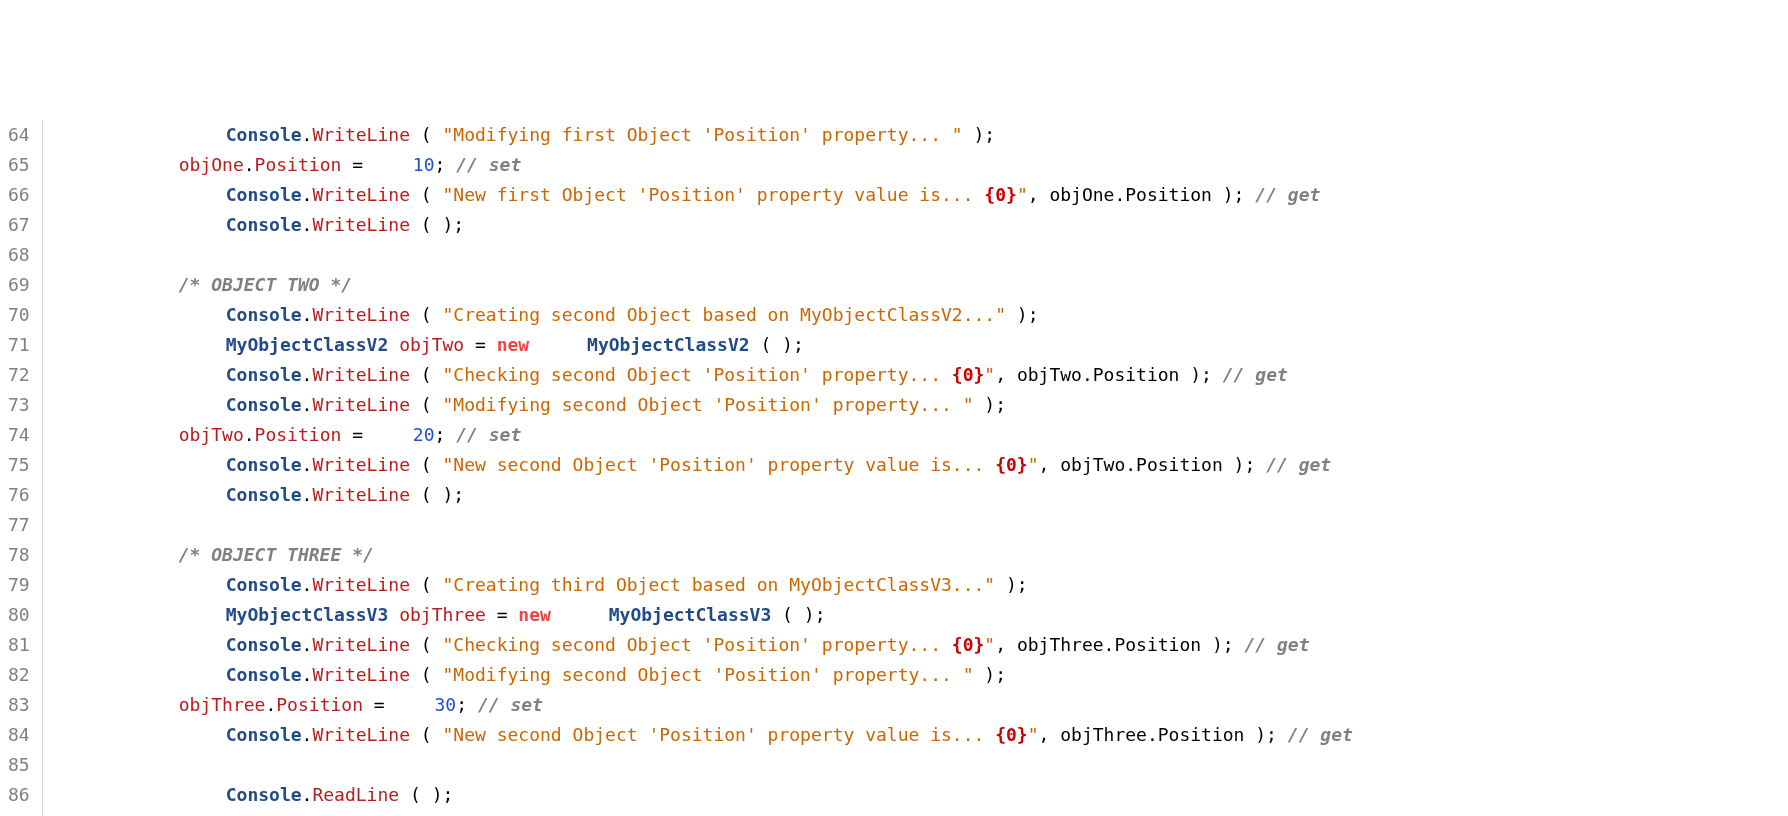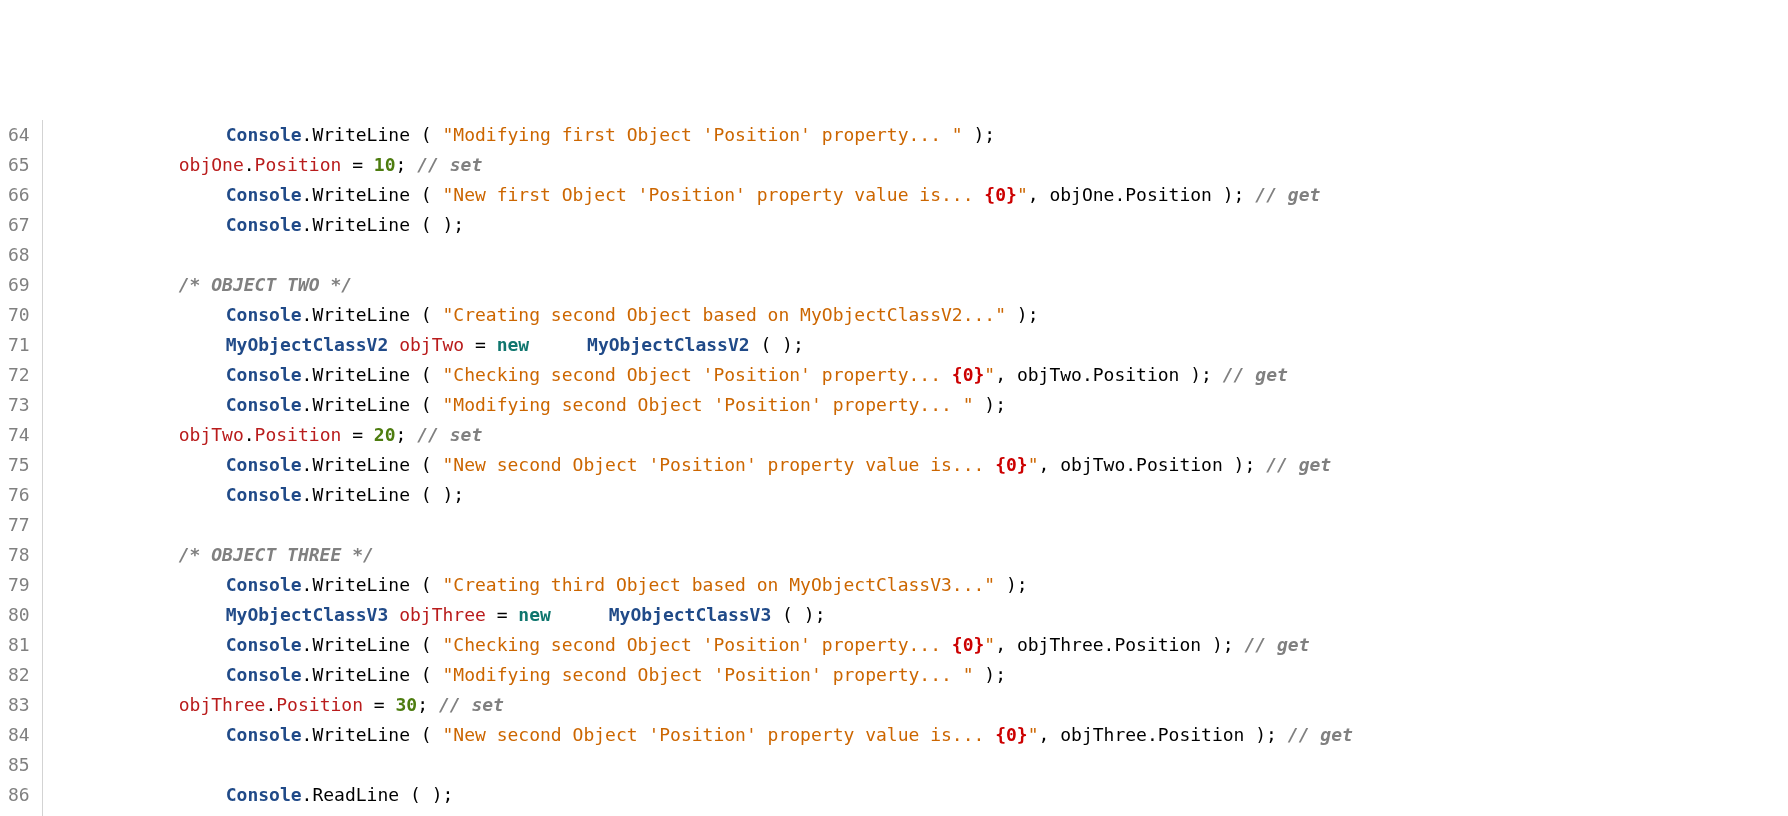"WriteLine" .tok-method { color: #000000 -> #b91c1c }
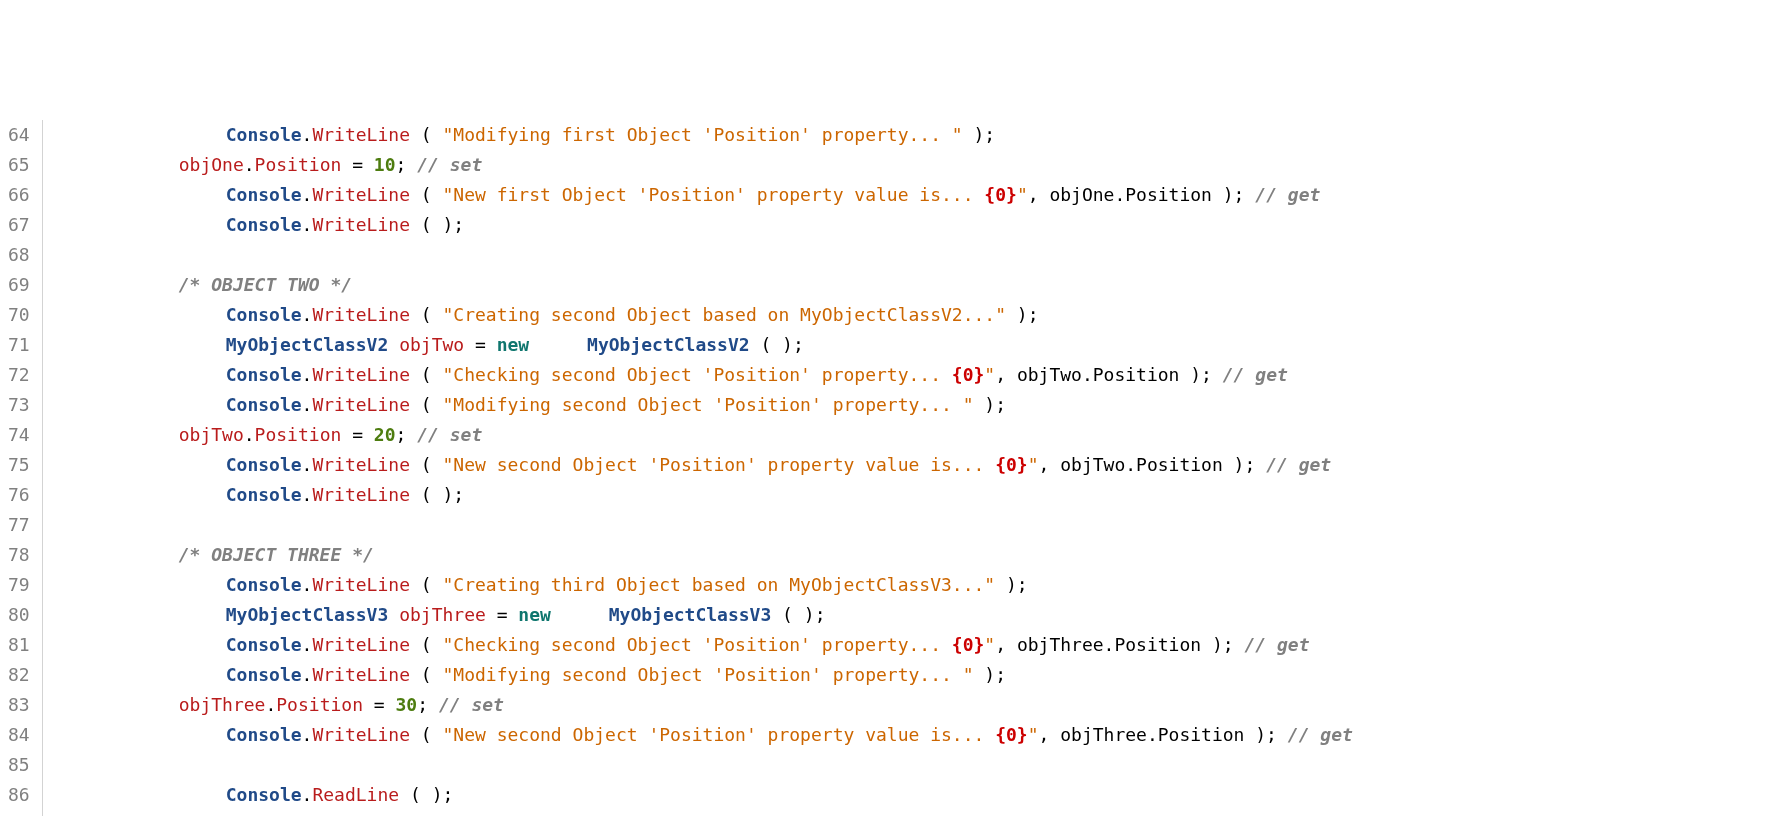"10" .tok-num { color: #4d7c0f -> #1d4ed8; font-weight: bold -> normal; margin-left: none -> 39px }
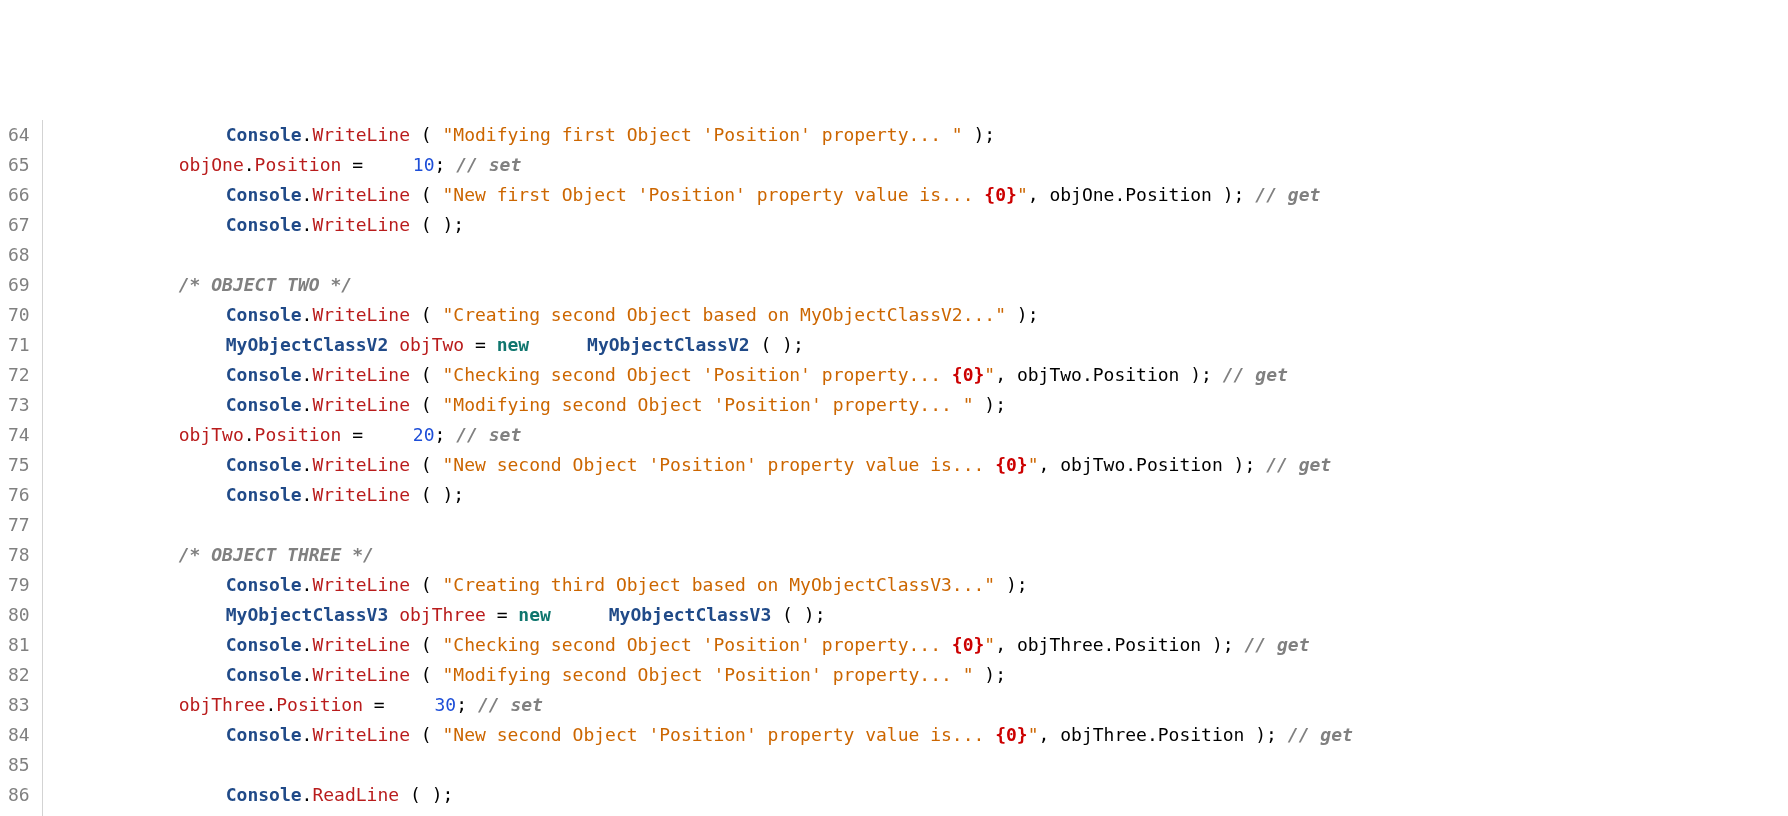"new" .tok-kw { color: #0f766e -> #ef4444 }
